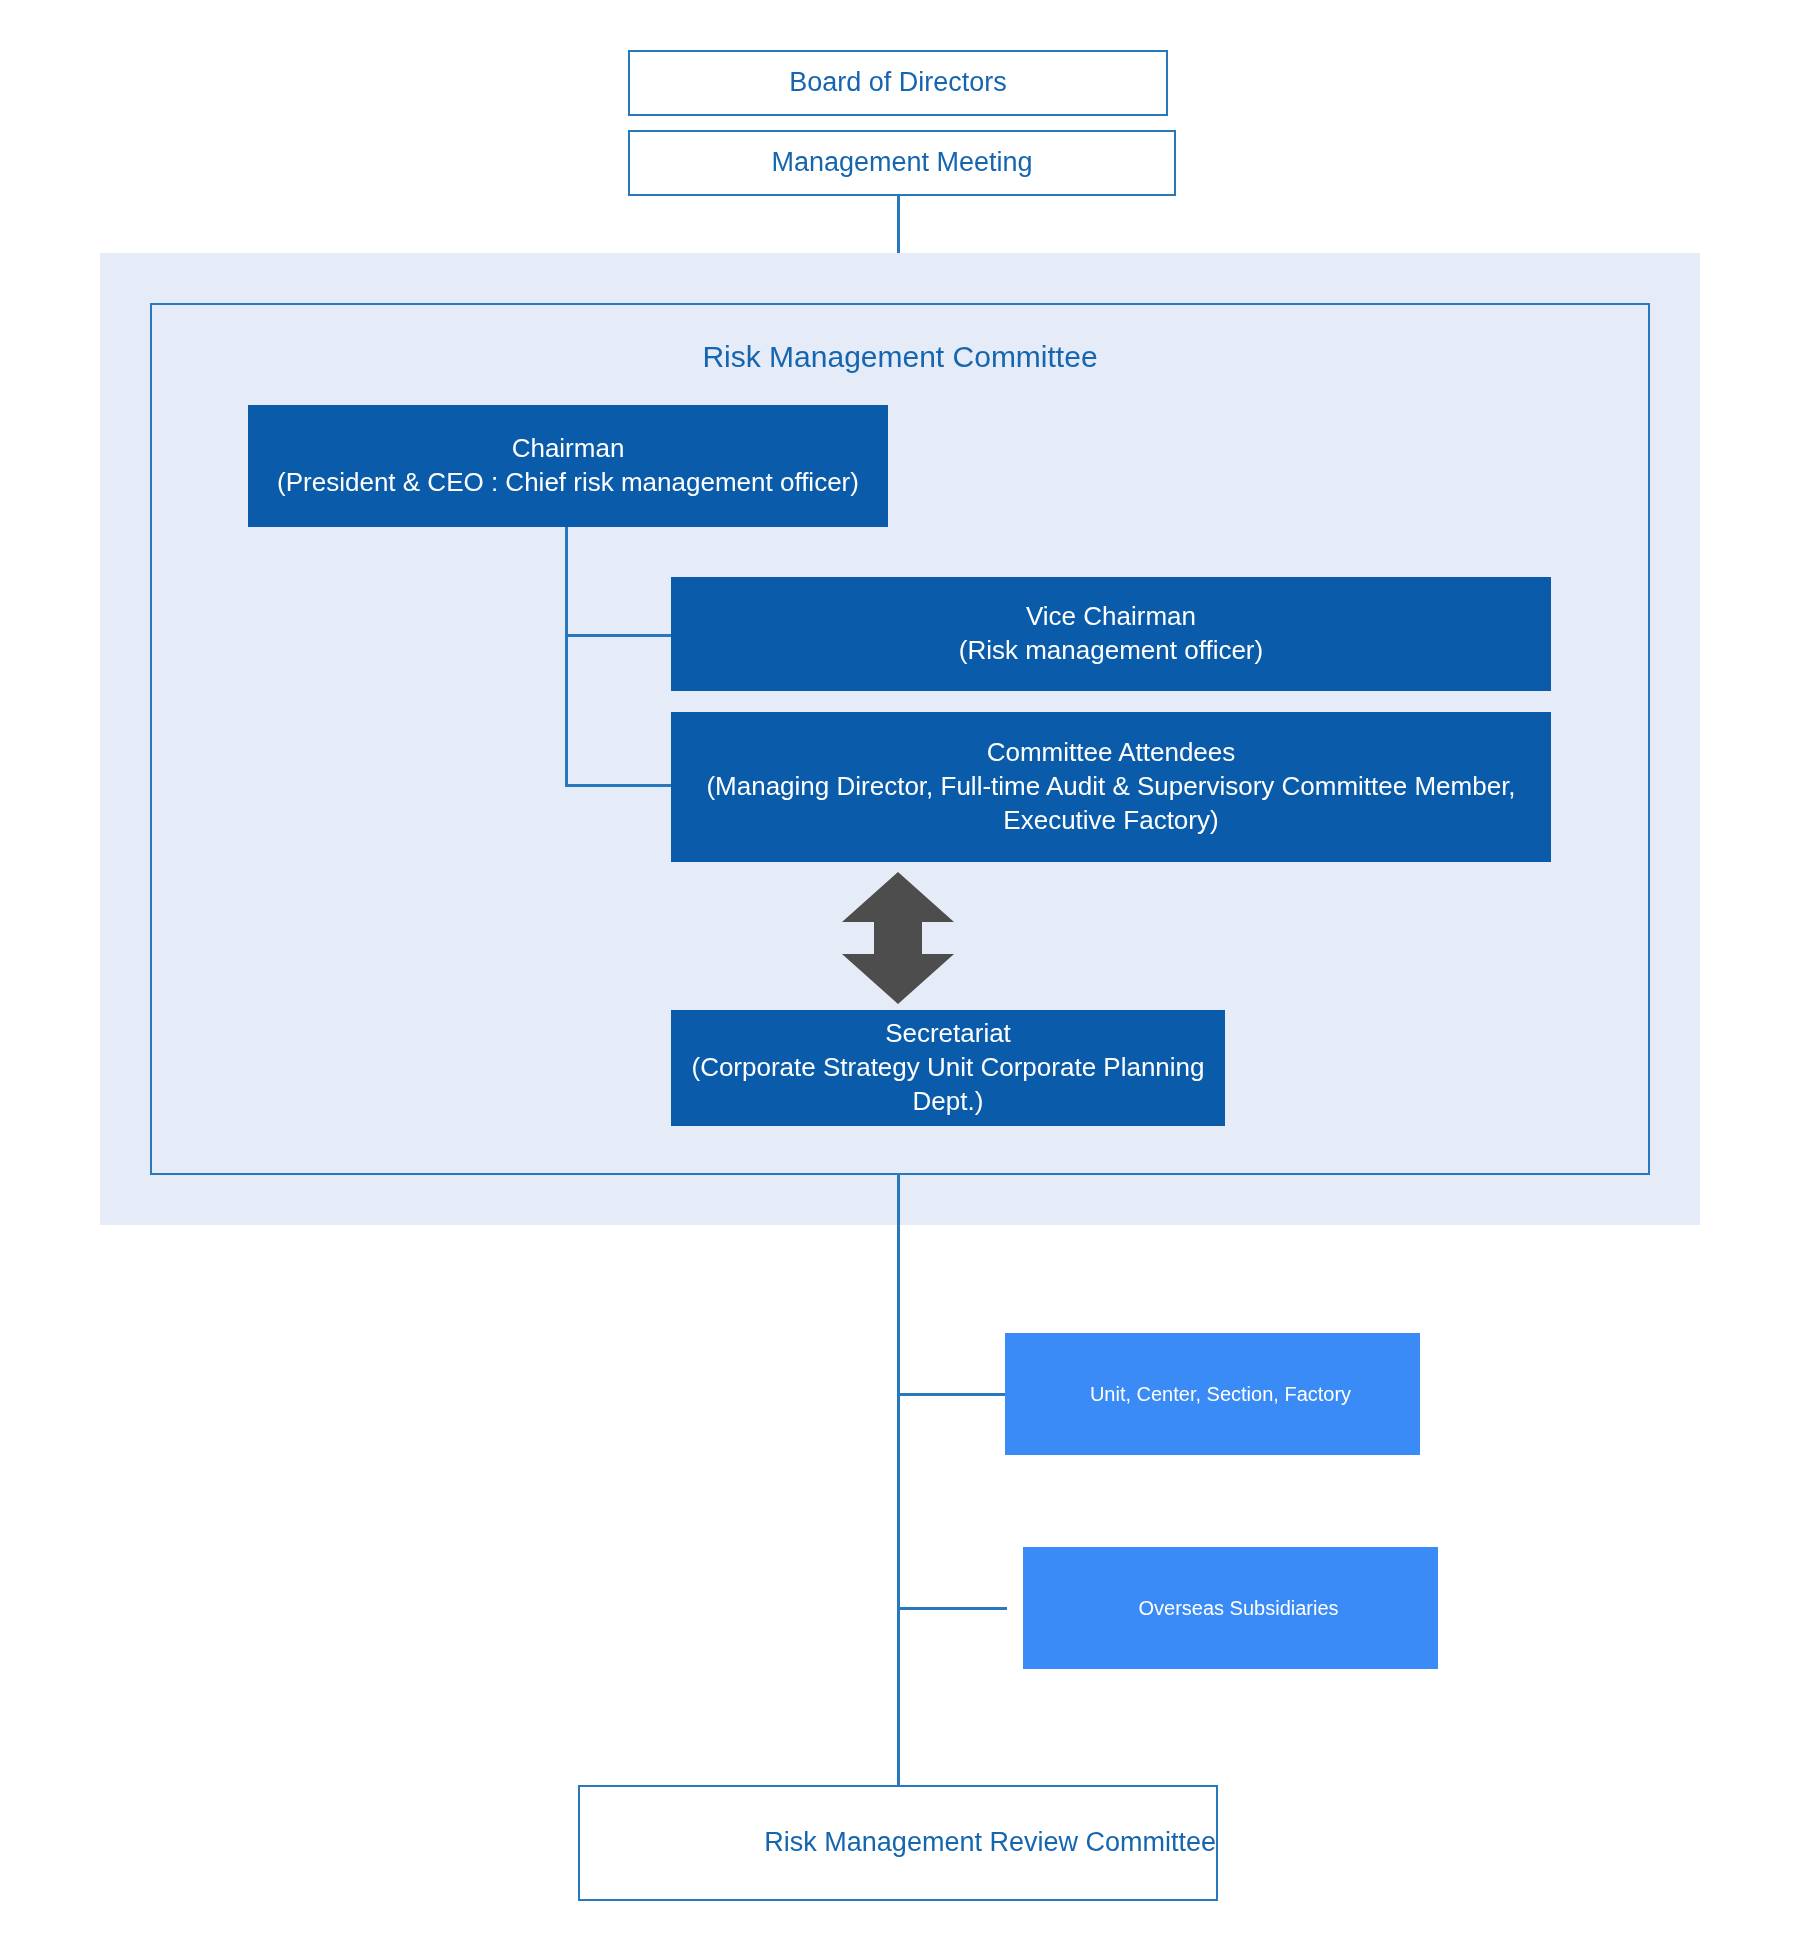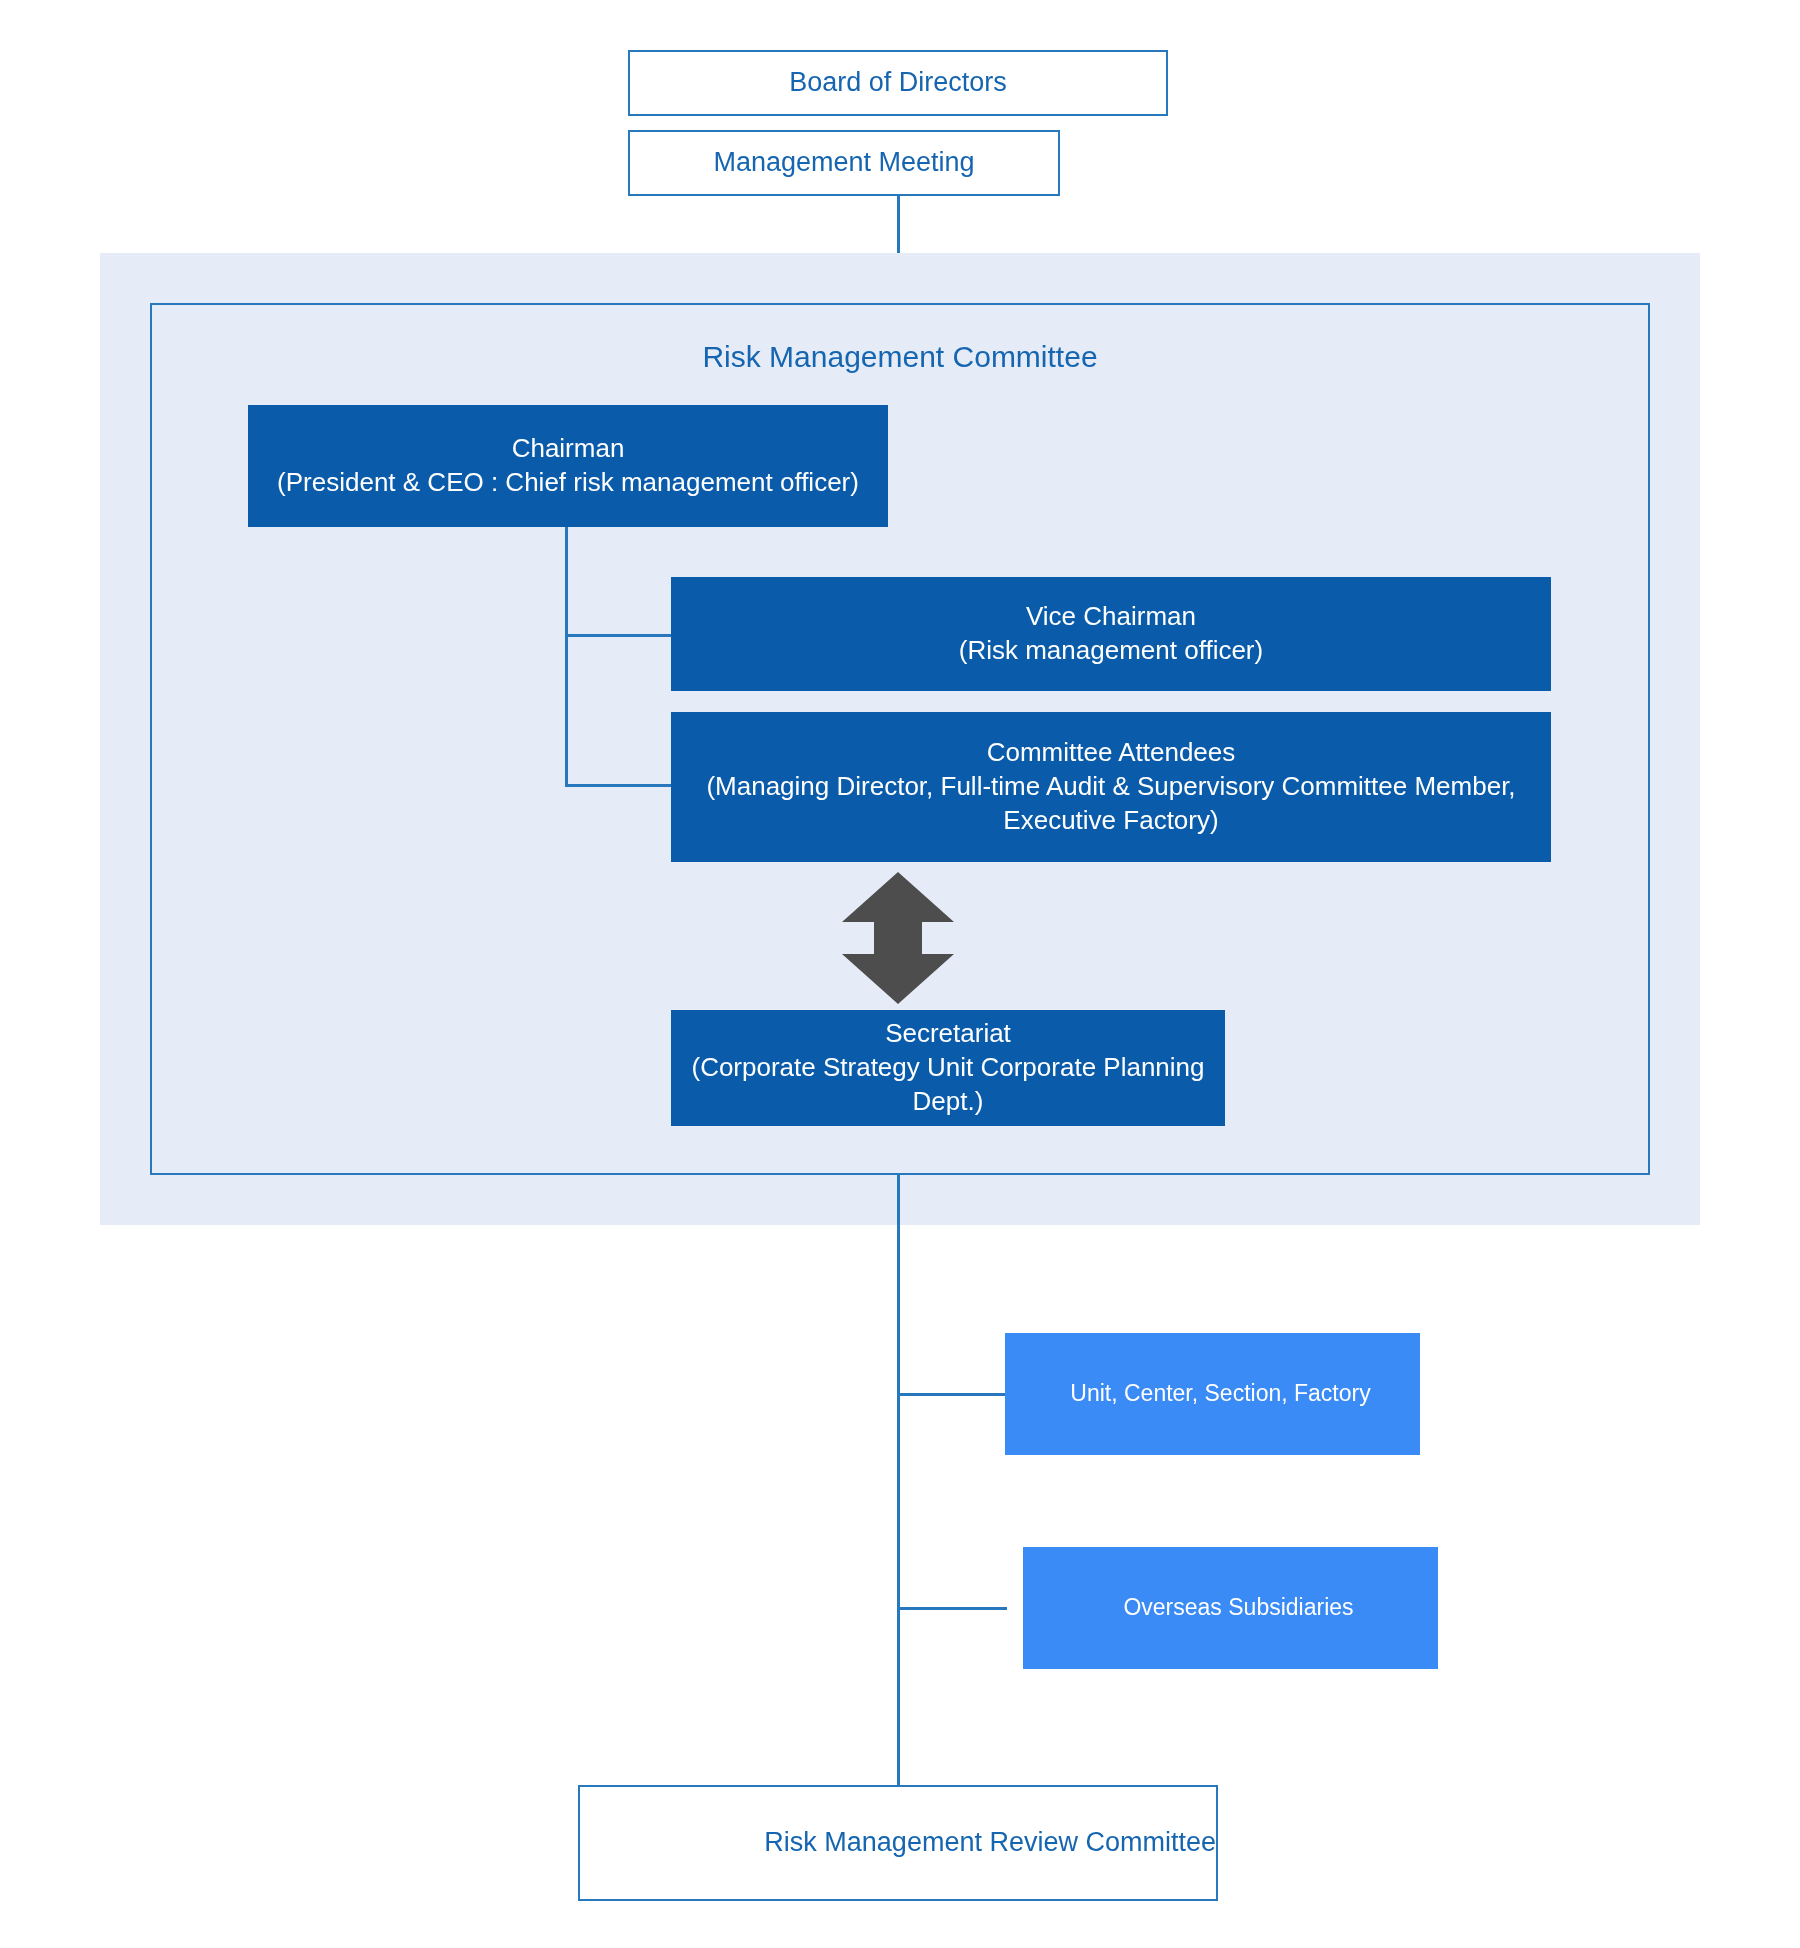"Management Meeting" div.node { width: 432px -> 548px }
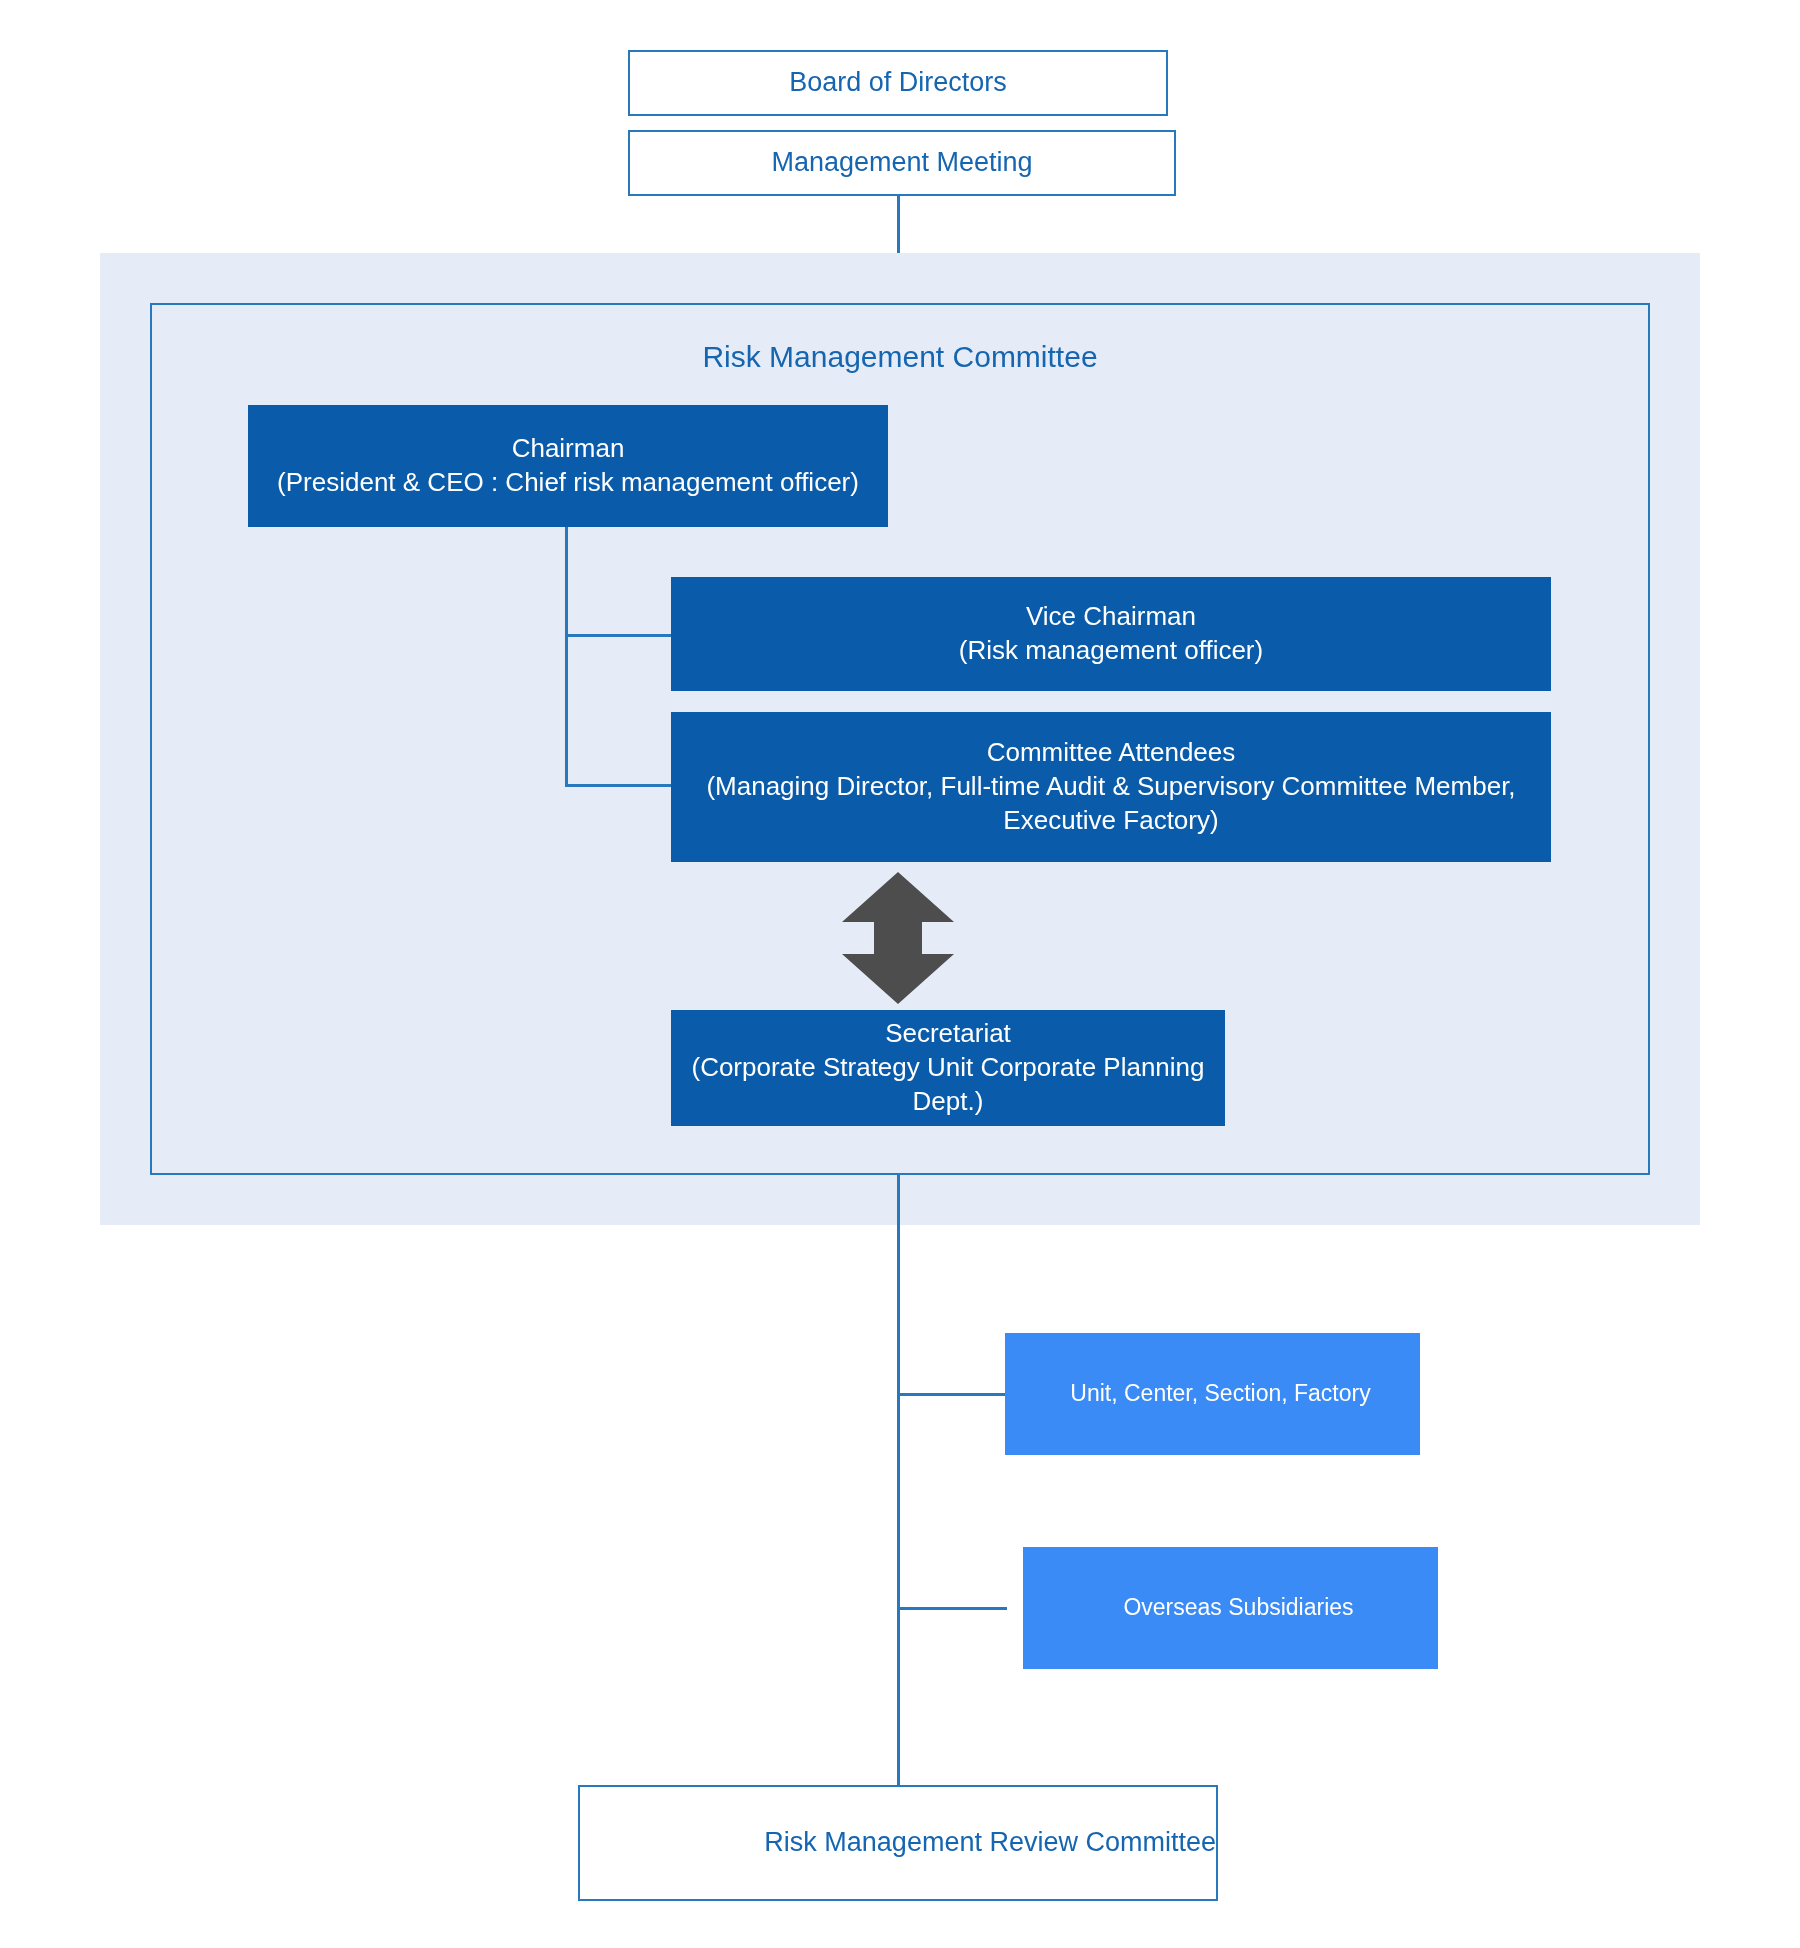"Unit, Center, Section, Factory" .light-box { font-size: 23px -> 20px }
